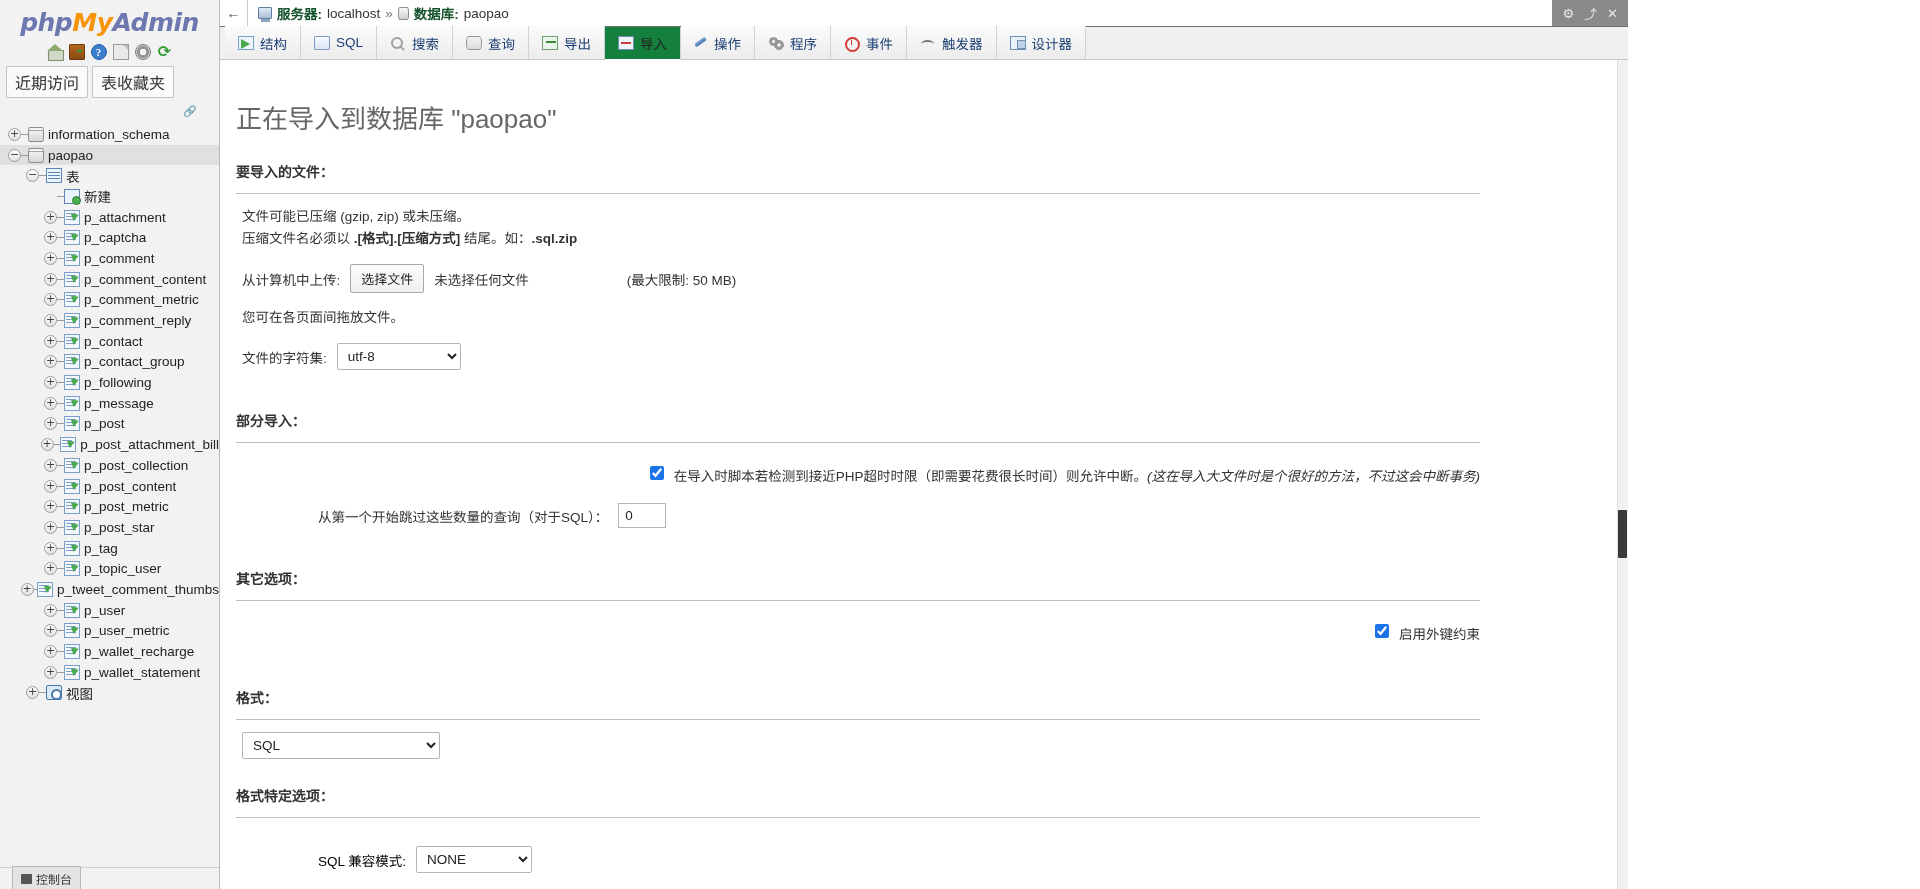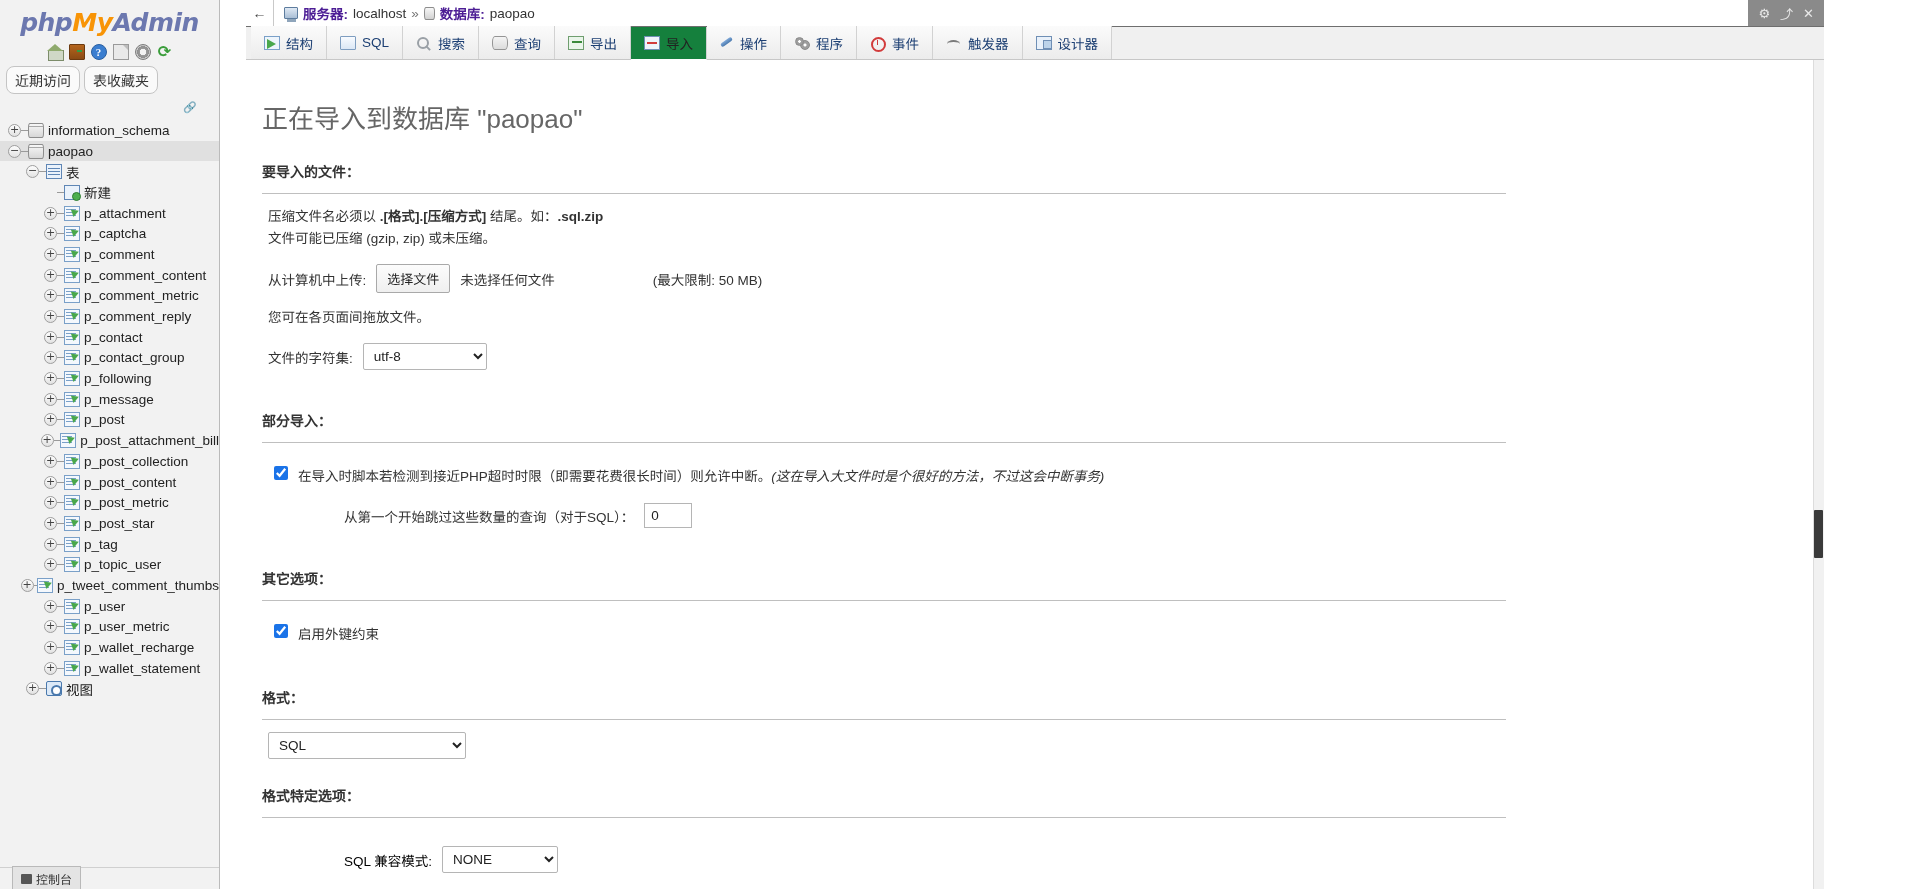"phpMyAdmin" #app { gap: 26px -> none; width: 1824px -> 1628px }
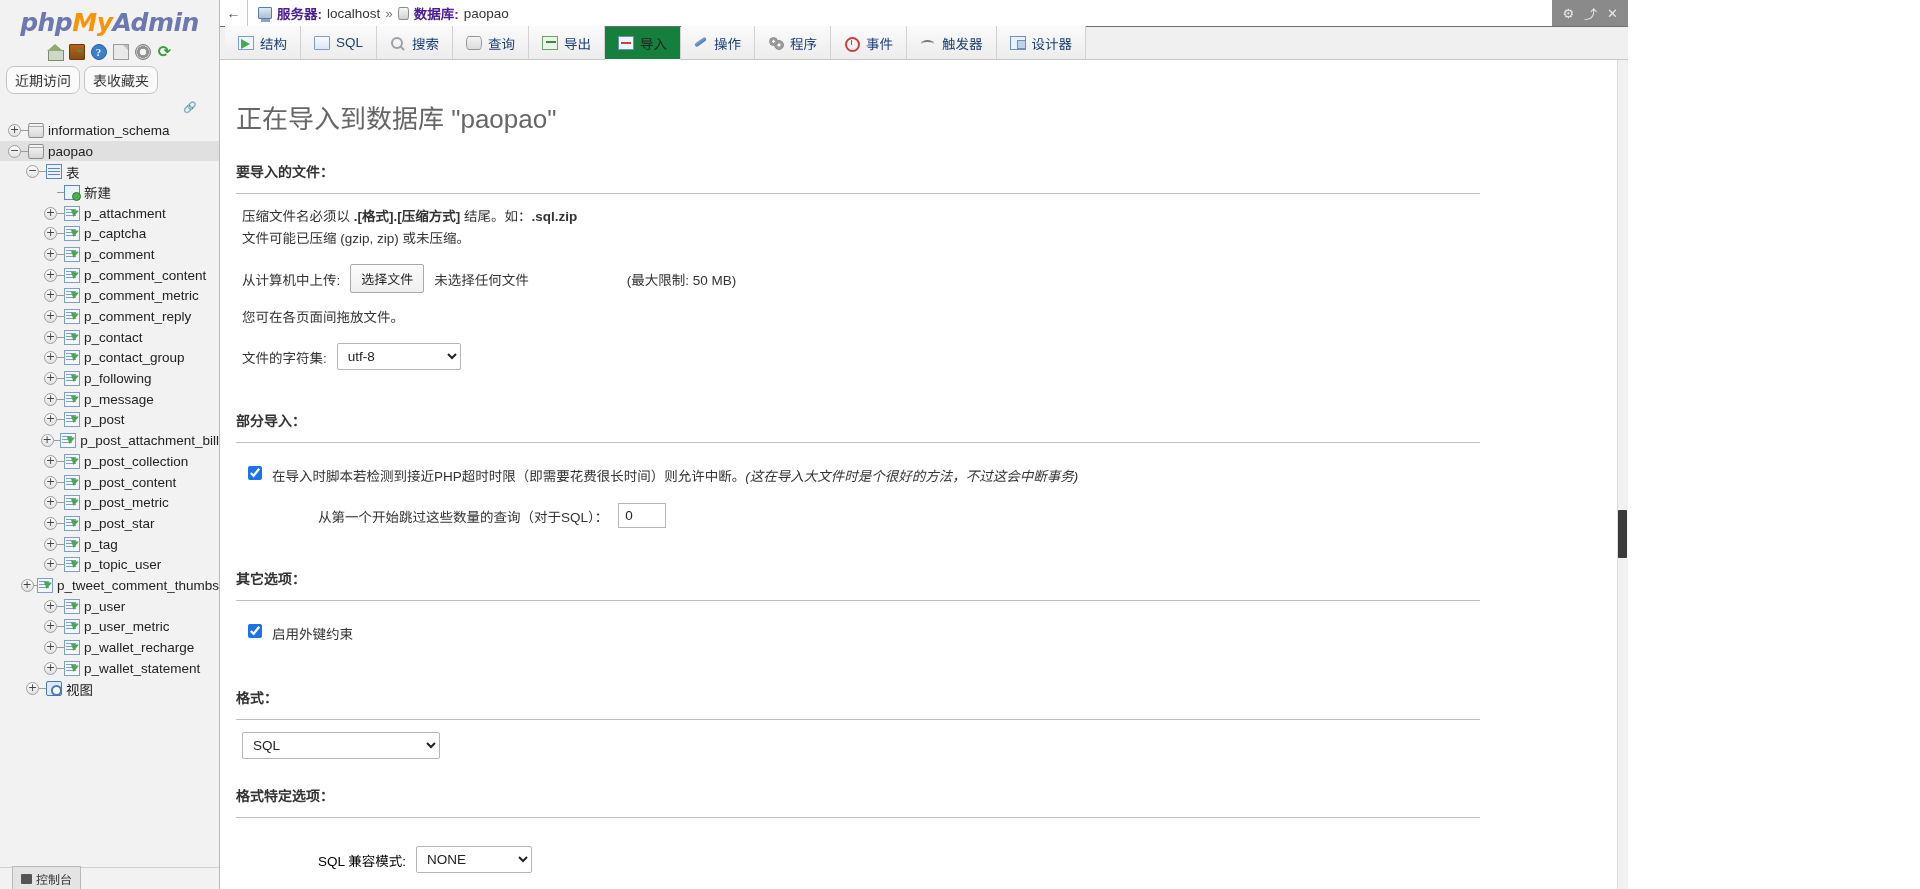"服务器:" .bc-key { color: #4c1d95 -> #14532d }
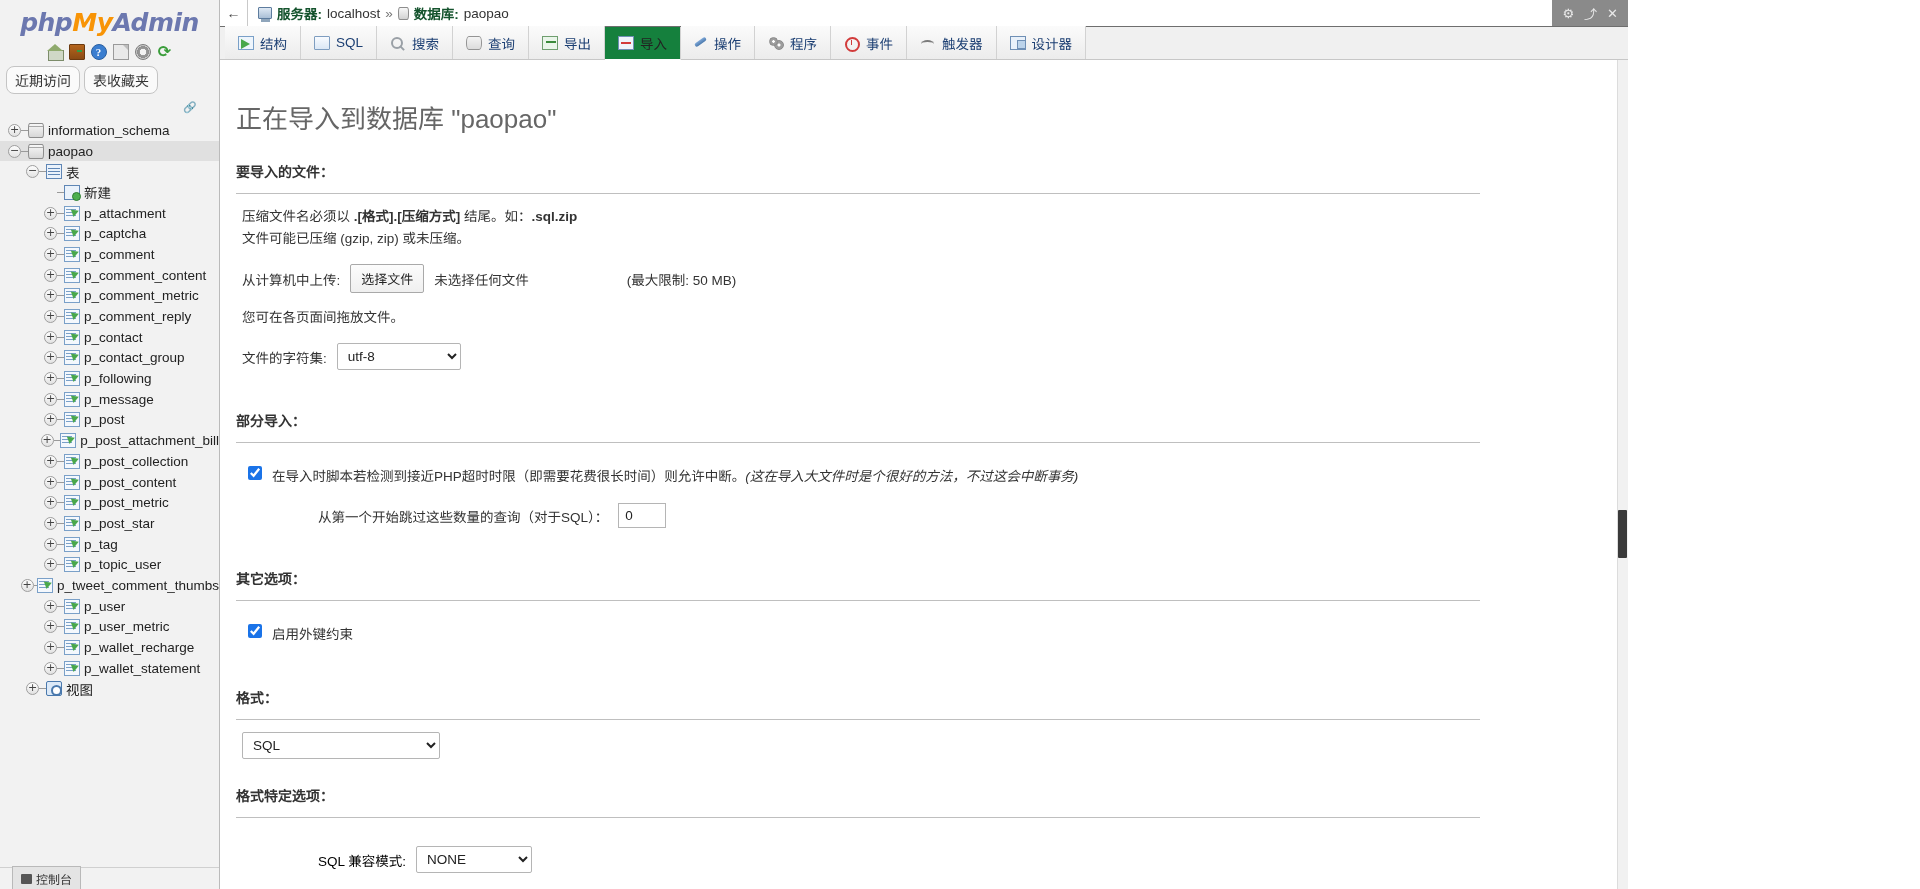"近期访问" .qbtn { border-radius: 8px -> 1px; font-size: 14px -> 16px }
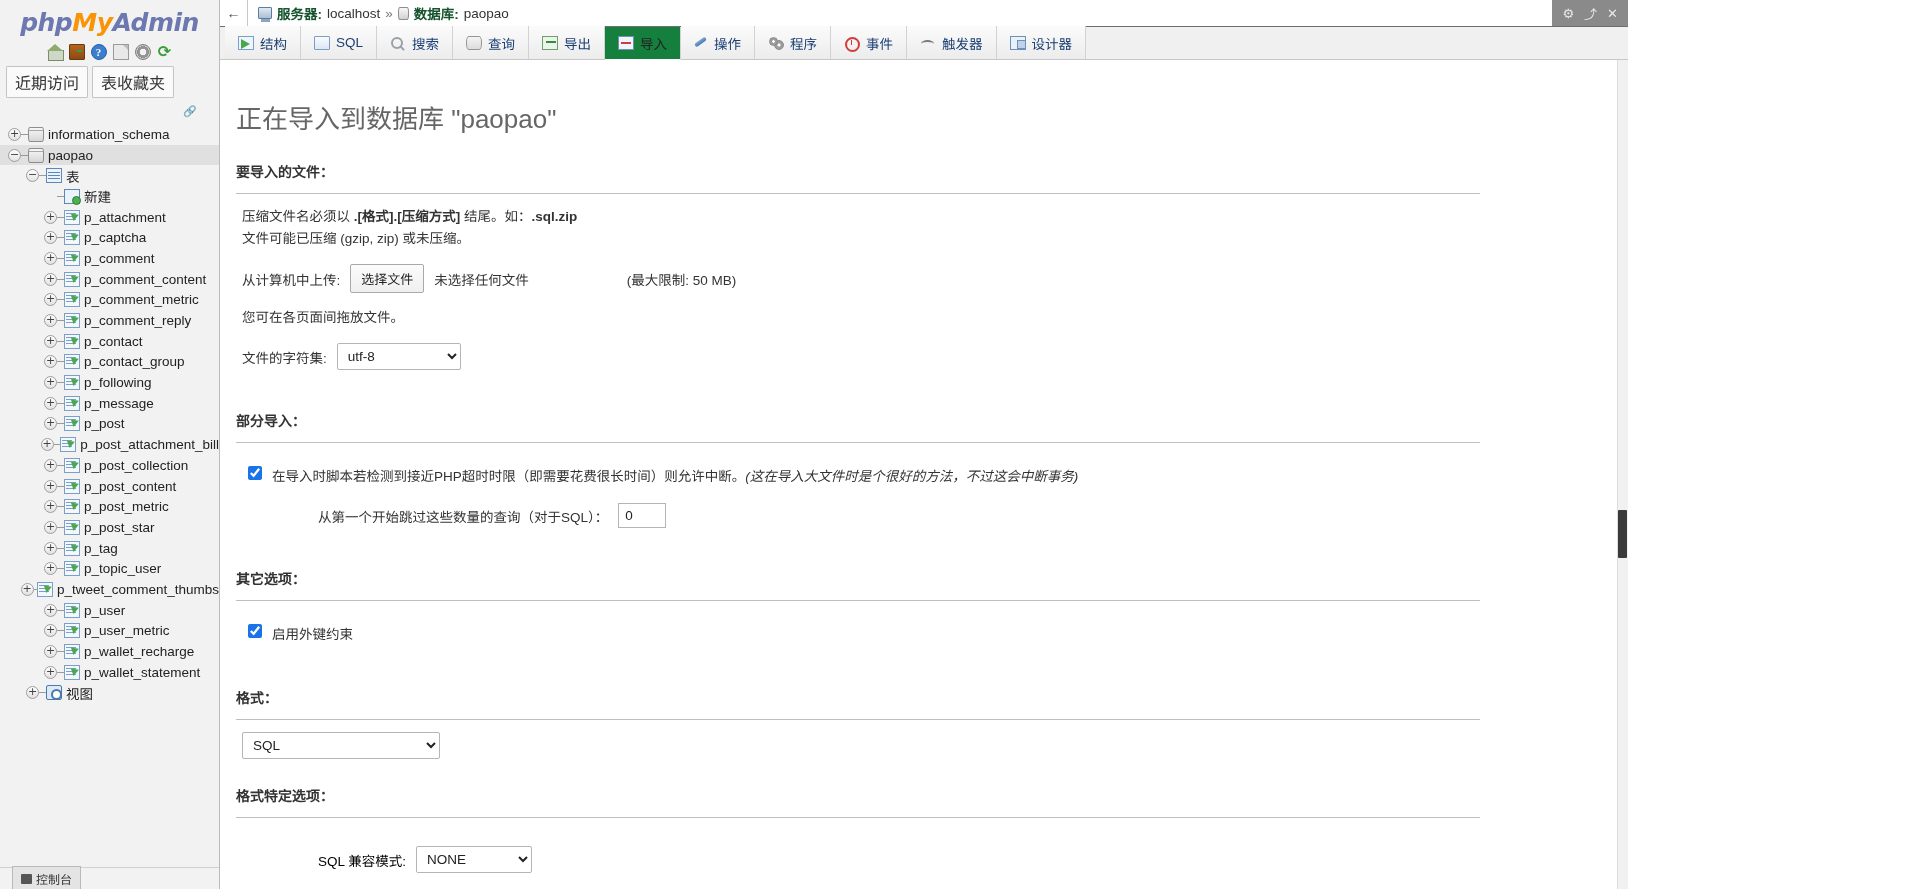"压缩文件名必须以 .[格式].[压缩方式] 结尾。如：.sql.zip" div.line { order: before "文件可能已压缩 (gzip, zip) 或未压缩。" -> after "文件可能已压缩 (gzip, zip) 或未压缩。" }
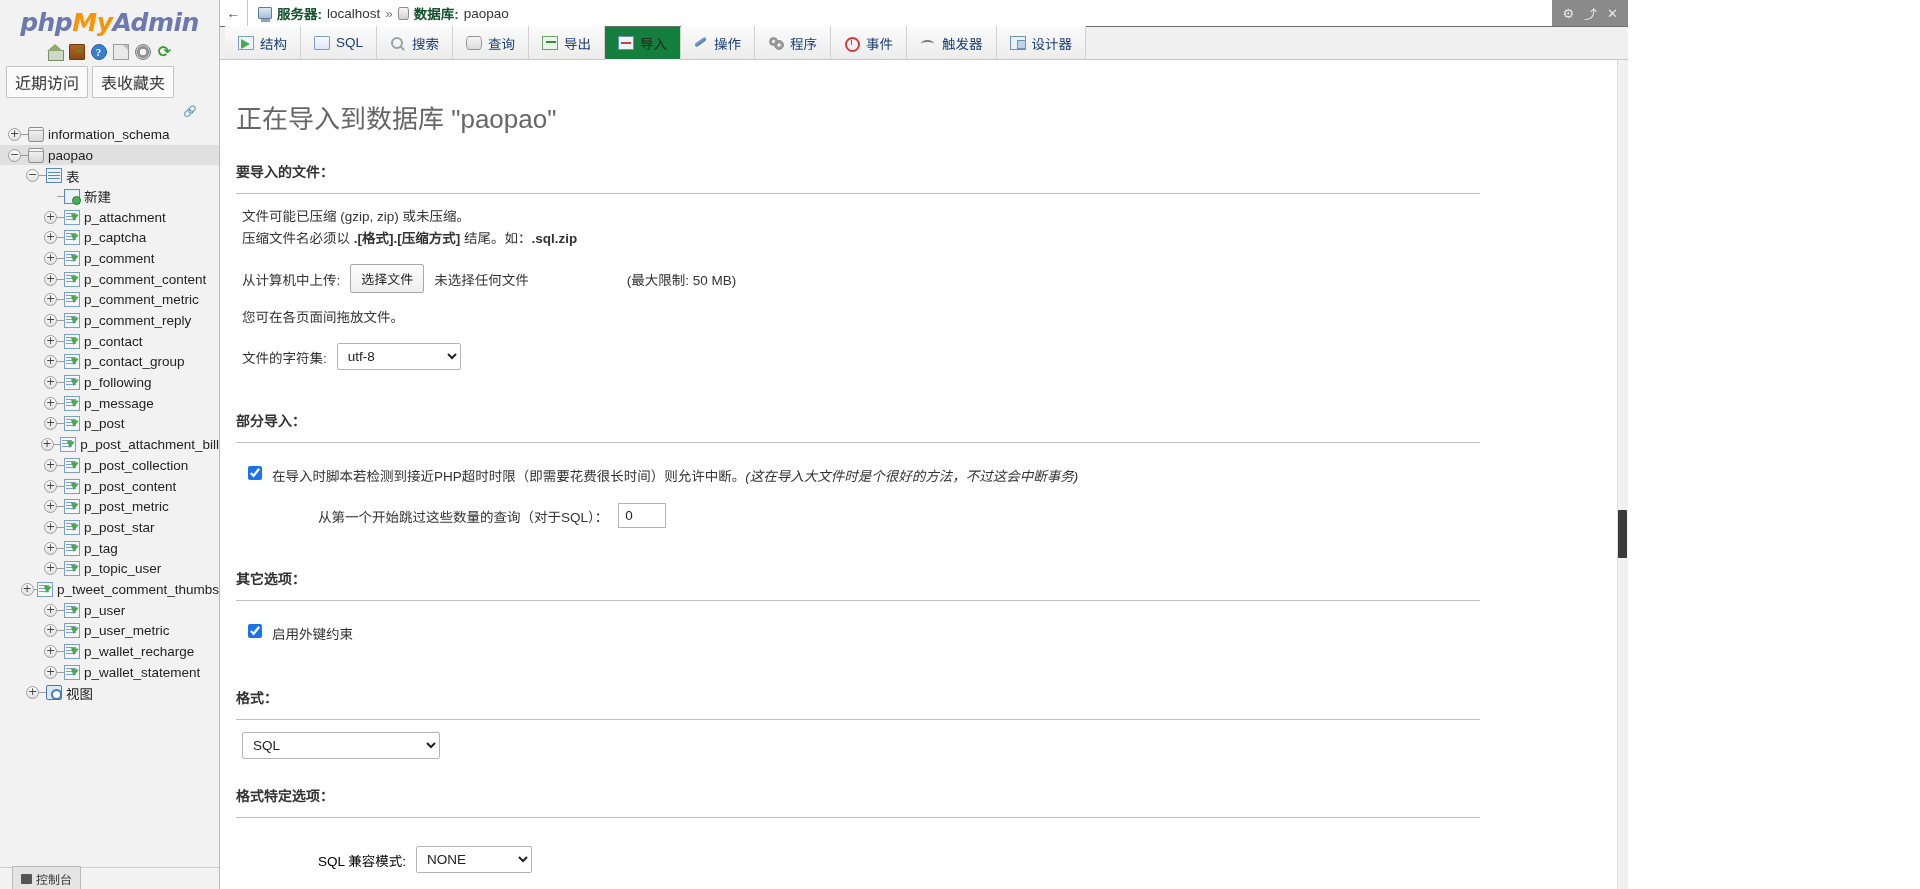"在导入时脚本若检测到接近PHP超时时限（即需要花费很长时间）则允许中断。(这在导" .chk-row { justify-content: none -> flex-end }
